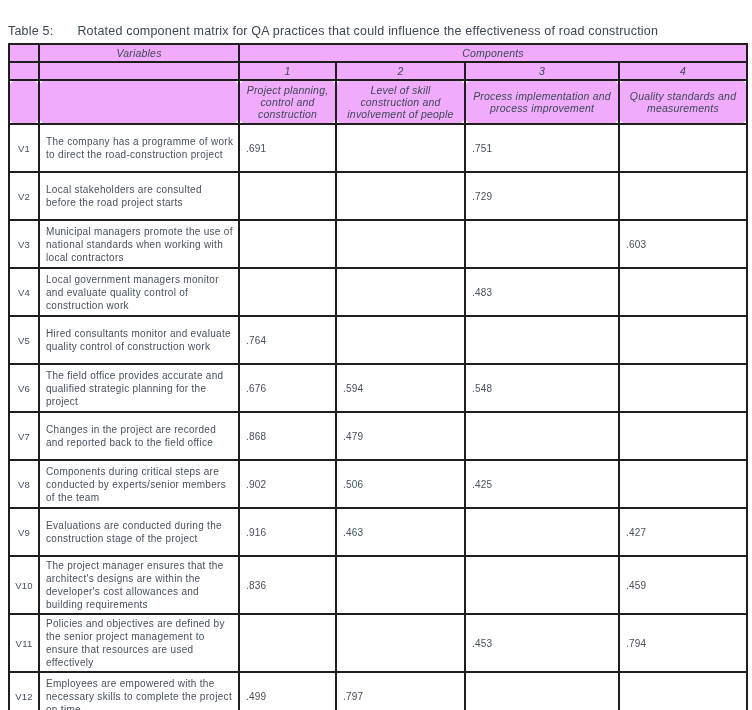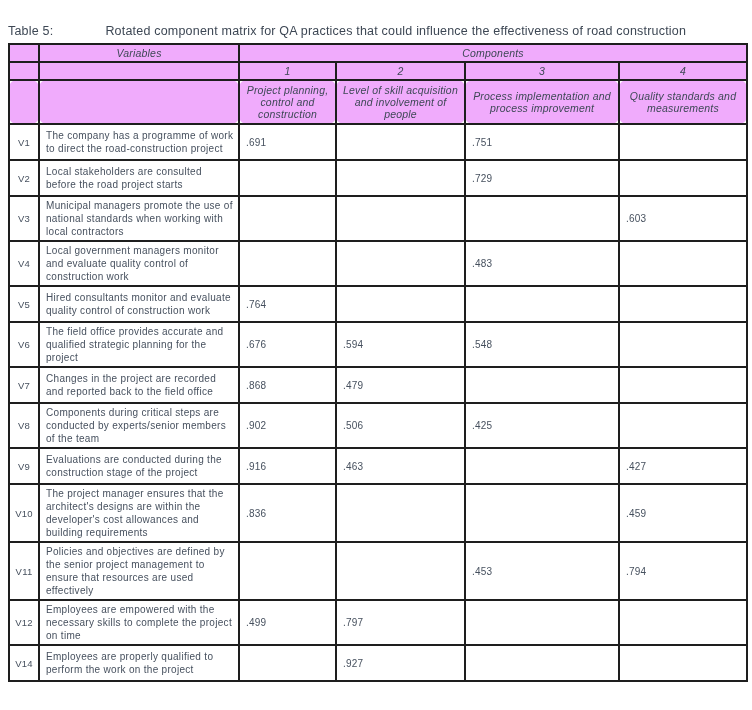"Table 5:" .caption { gap: 28px -> none }
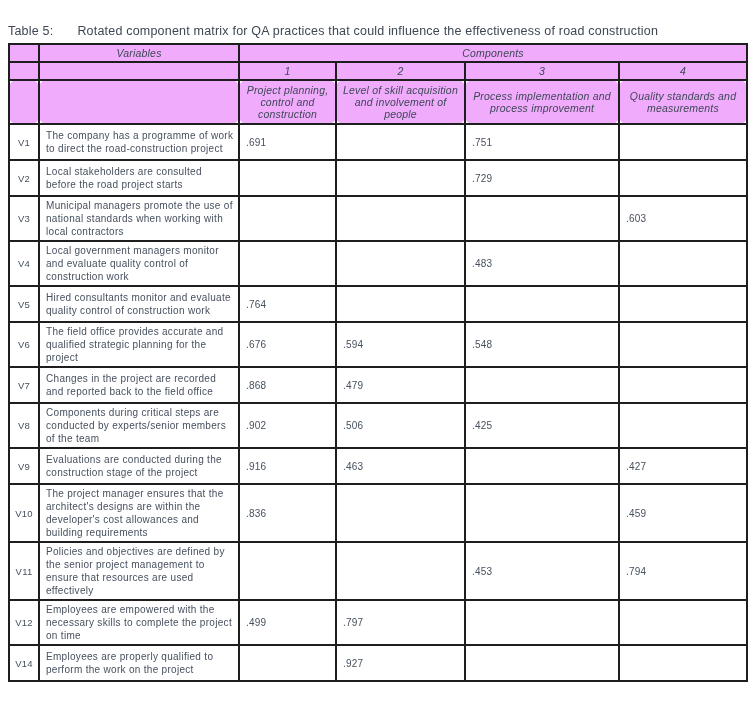"Level of skill acquisition and" th { text: acquisition -> construction }
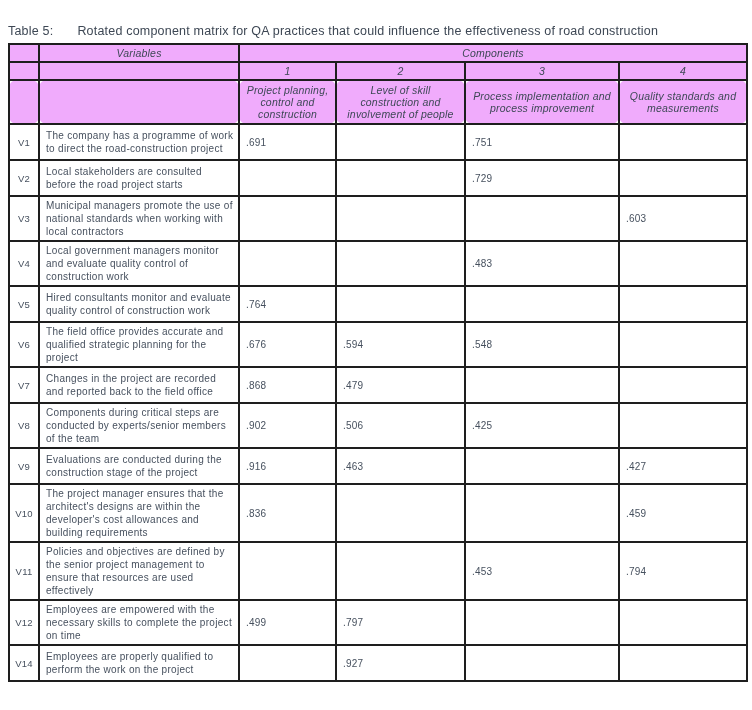"V1" tbody tr { height: 36px -> 48px }
